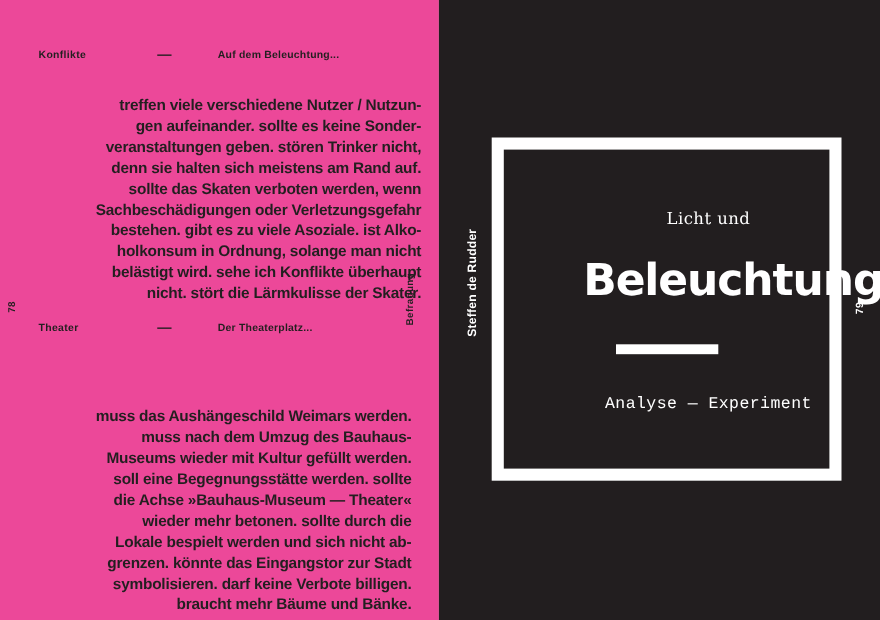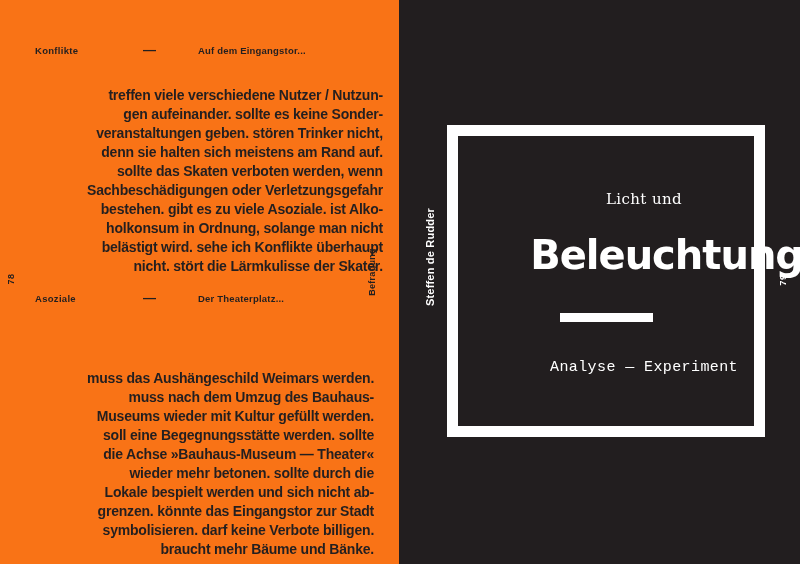"Konflikte" .page-left { background: #f97316 -> #ec4899 }
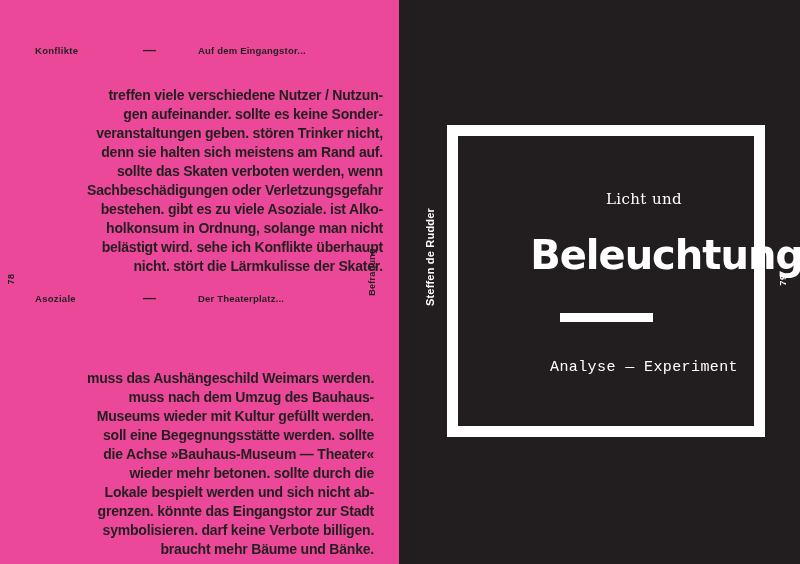"Auf dem Eingangstor..." span.hdr-title { text: Eingangstor -> Beleuchtung }
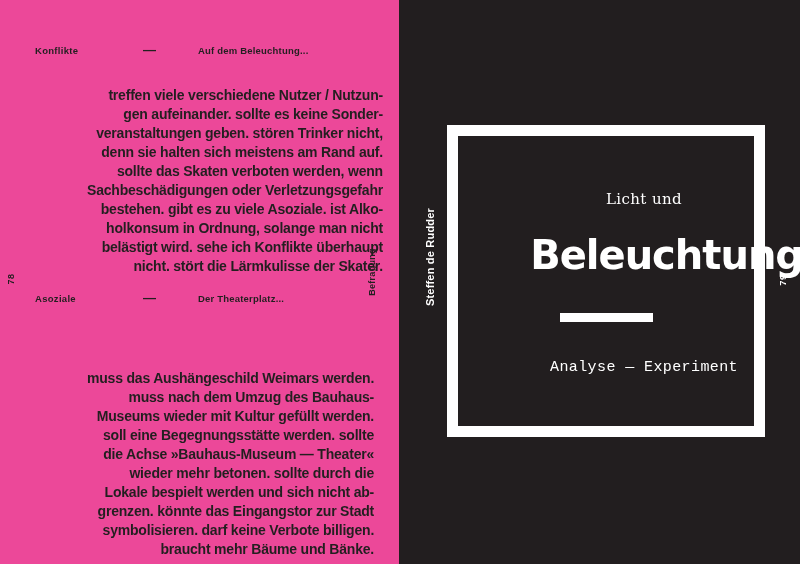"Asoziale" span.hdr-label { text: Asoziale -> Theater }
